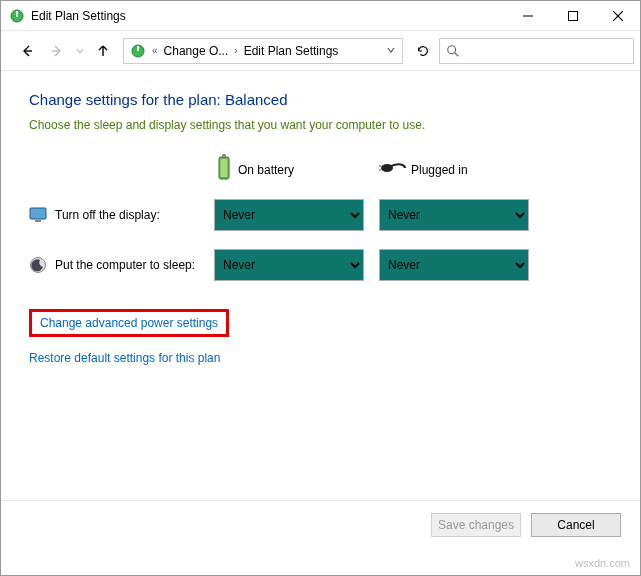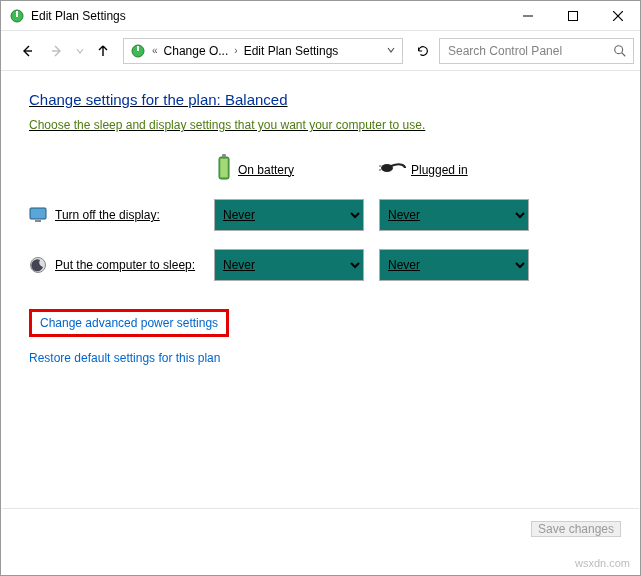"Search Control Panel" input { html: <input> -> none }
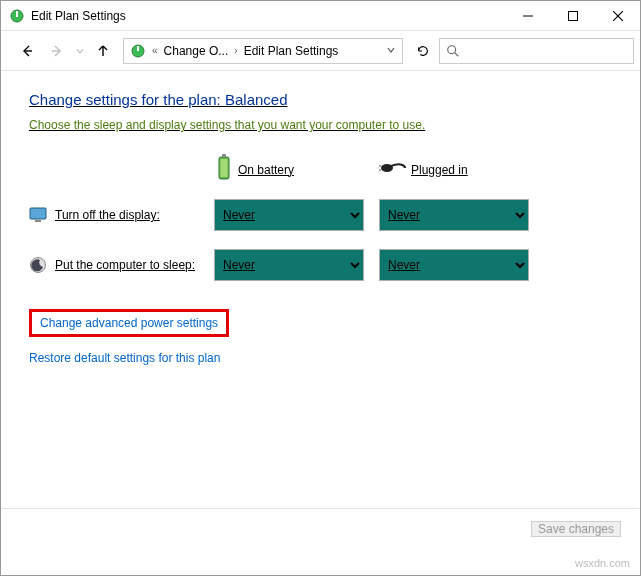"Change settings for the plan:" .content { text-decoration: underline -> none }
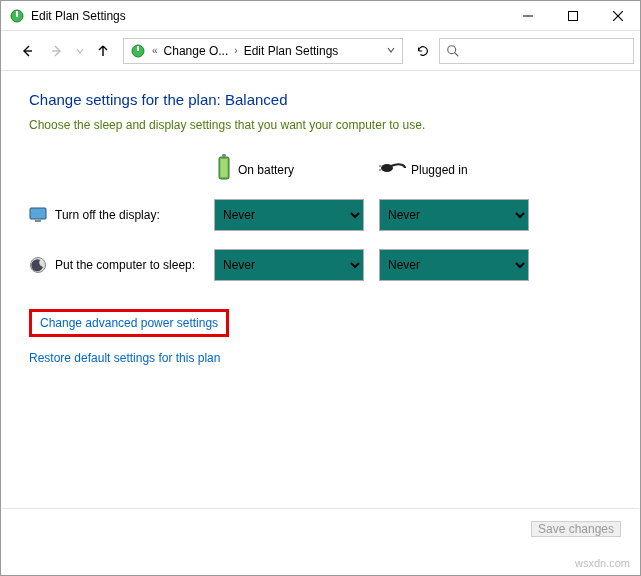"Save changes" .btn { height: 16px -> 24px }
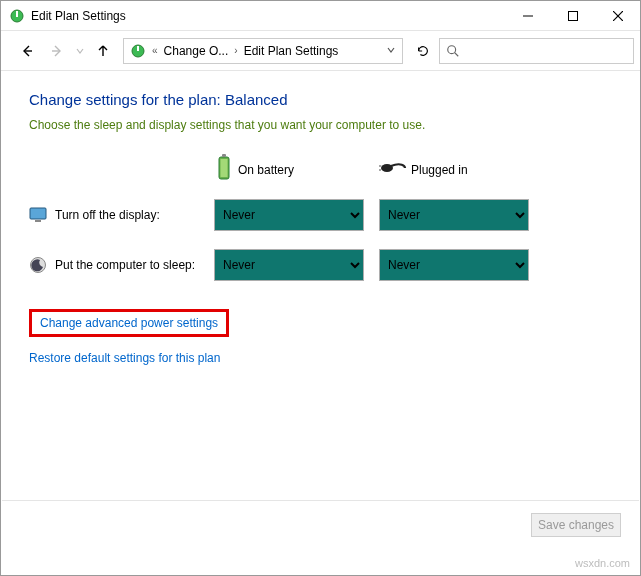"Cancel" span.btn { html: none -> <span>Cancel</span> }
